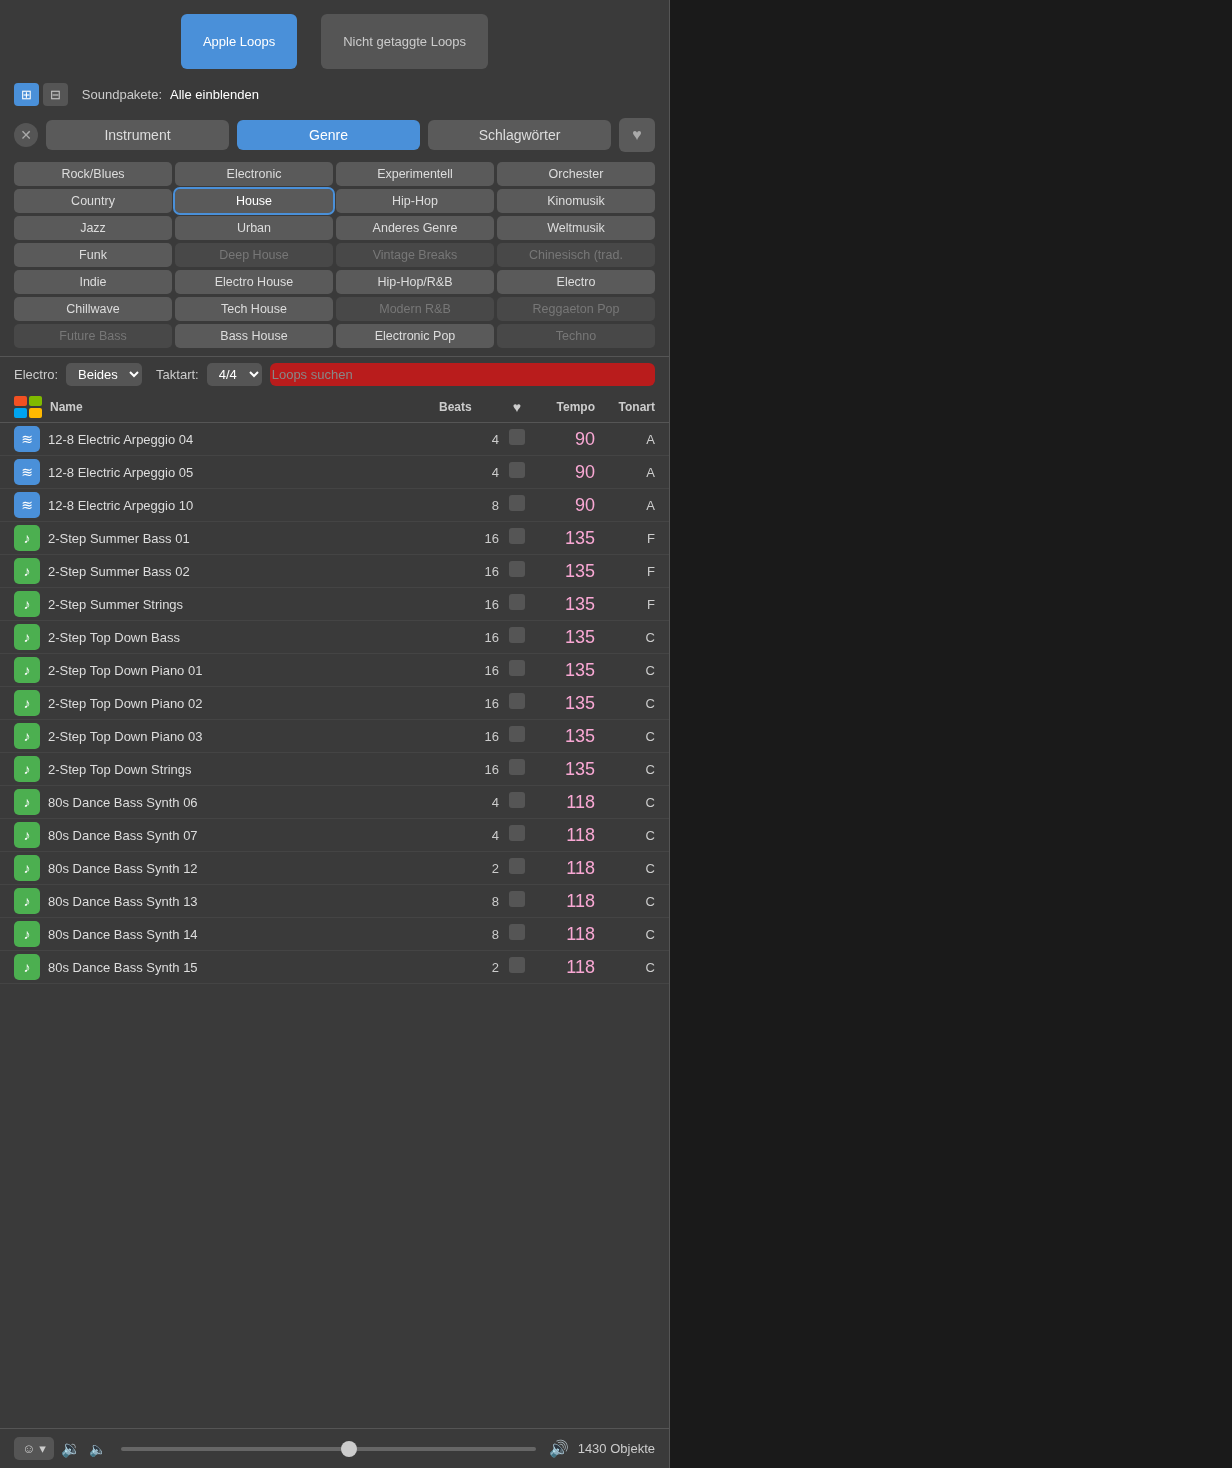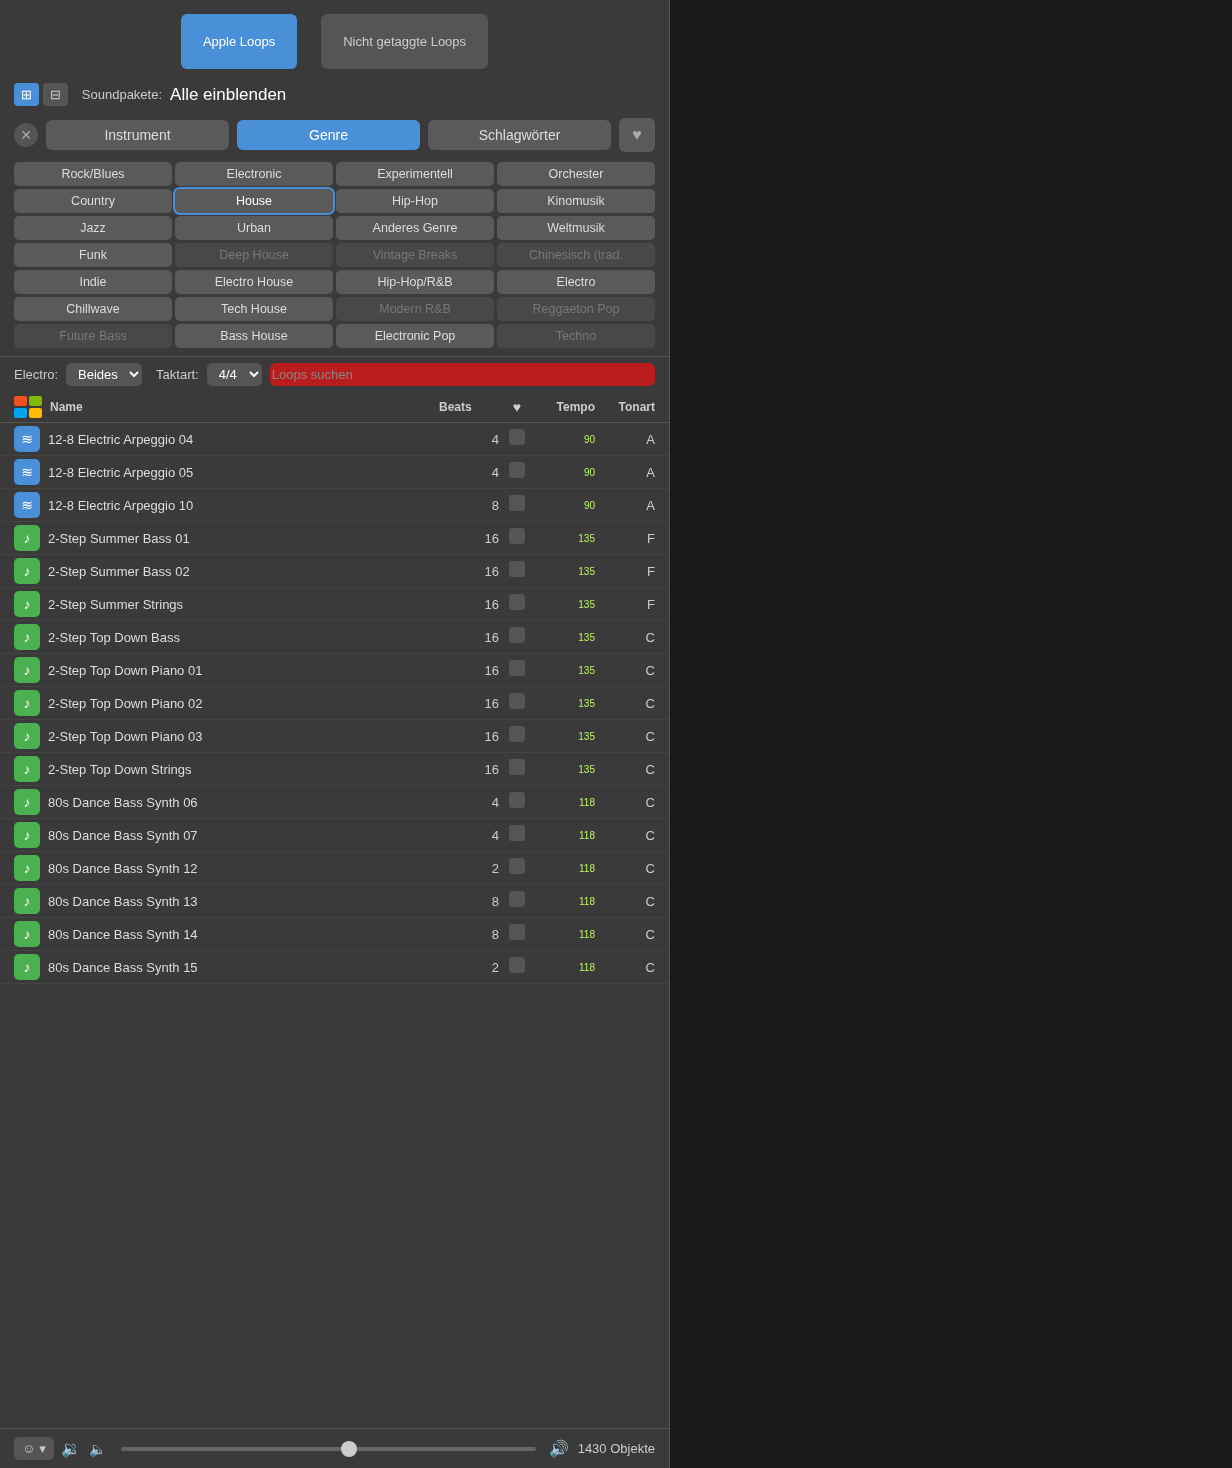"Alle einblenden" .soundpakete-select { font-size: 17px -> 13px }
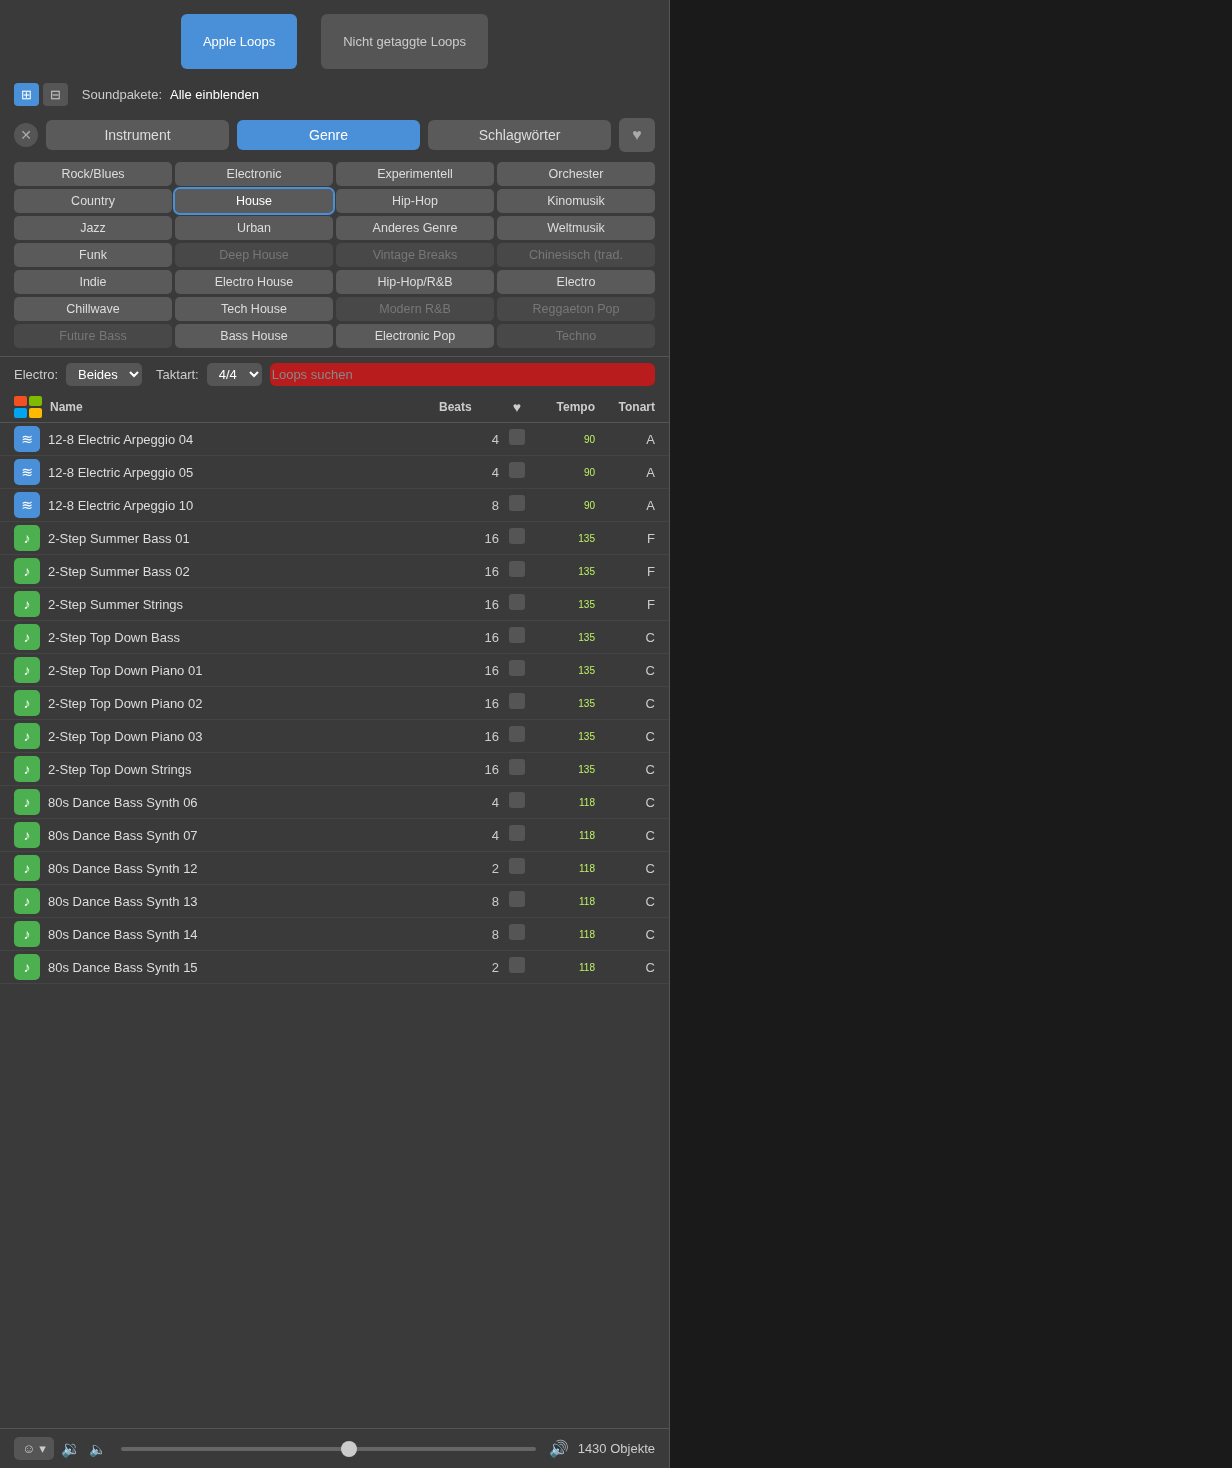"90" .row-tempo { color: #bef264 -> #f9a8d4; font-size: 10px -> 18px }
